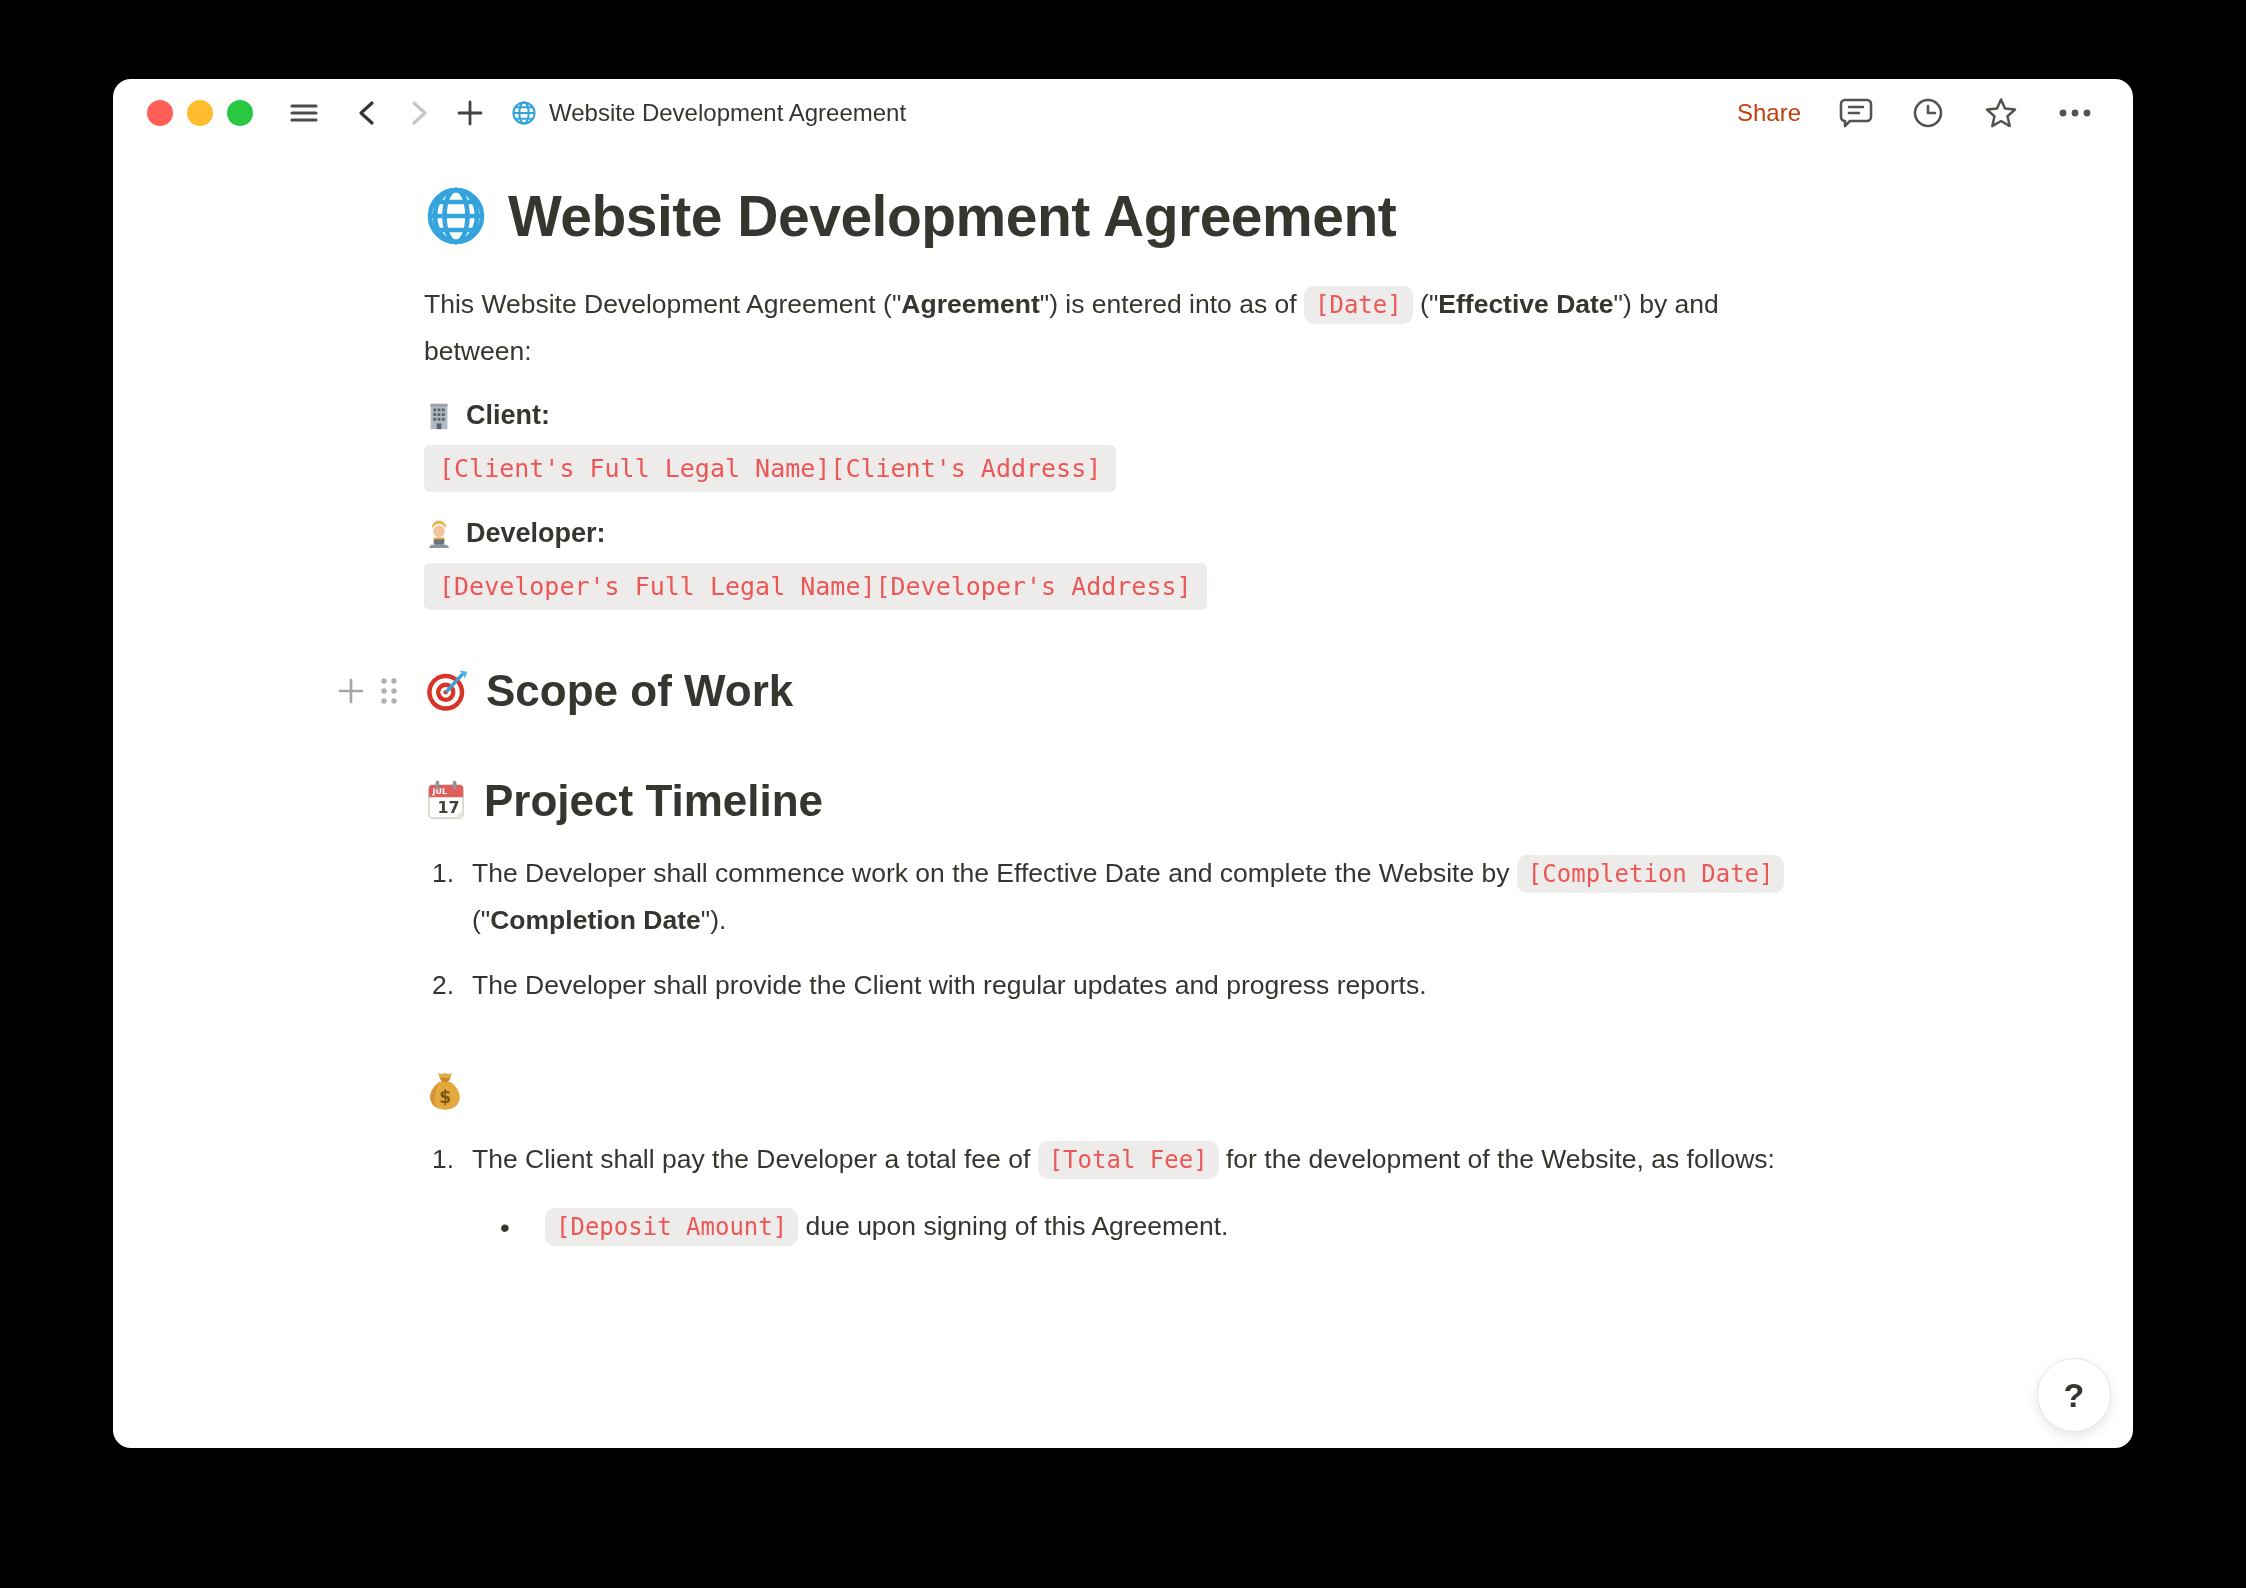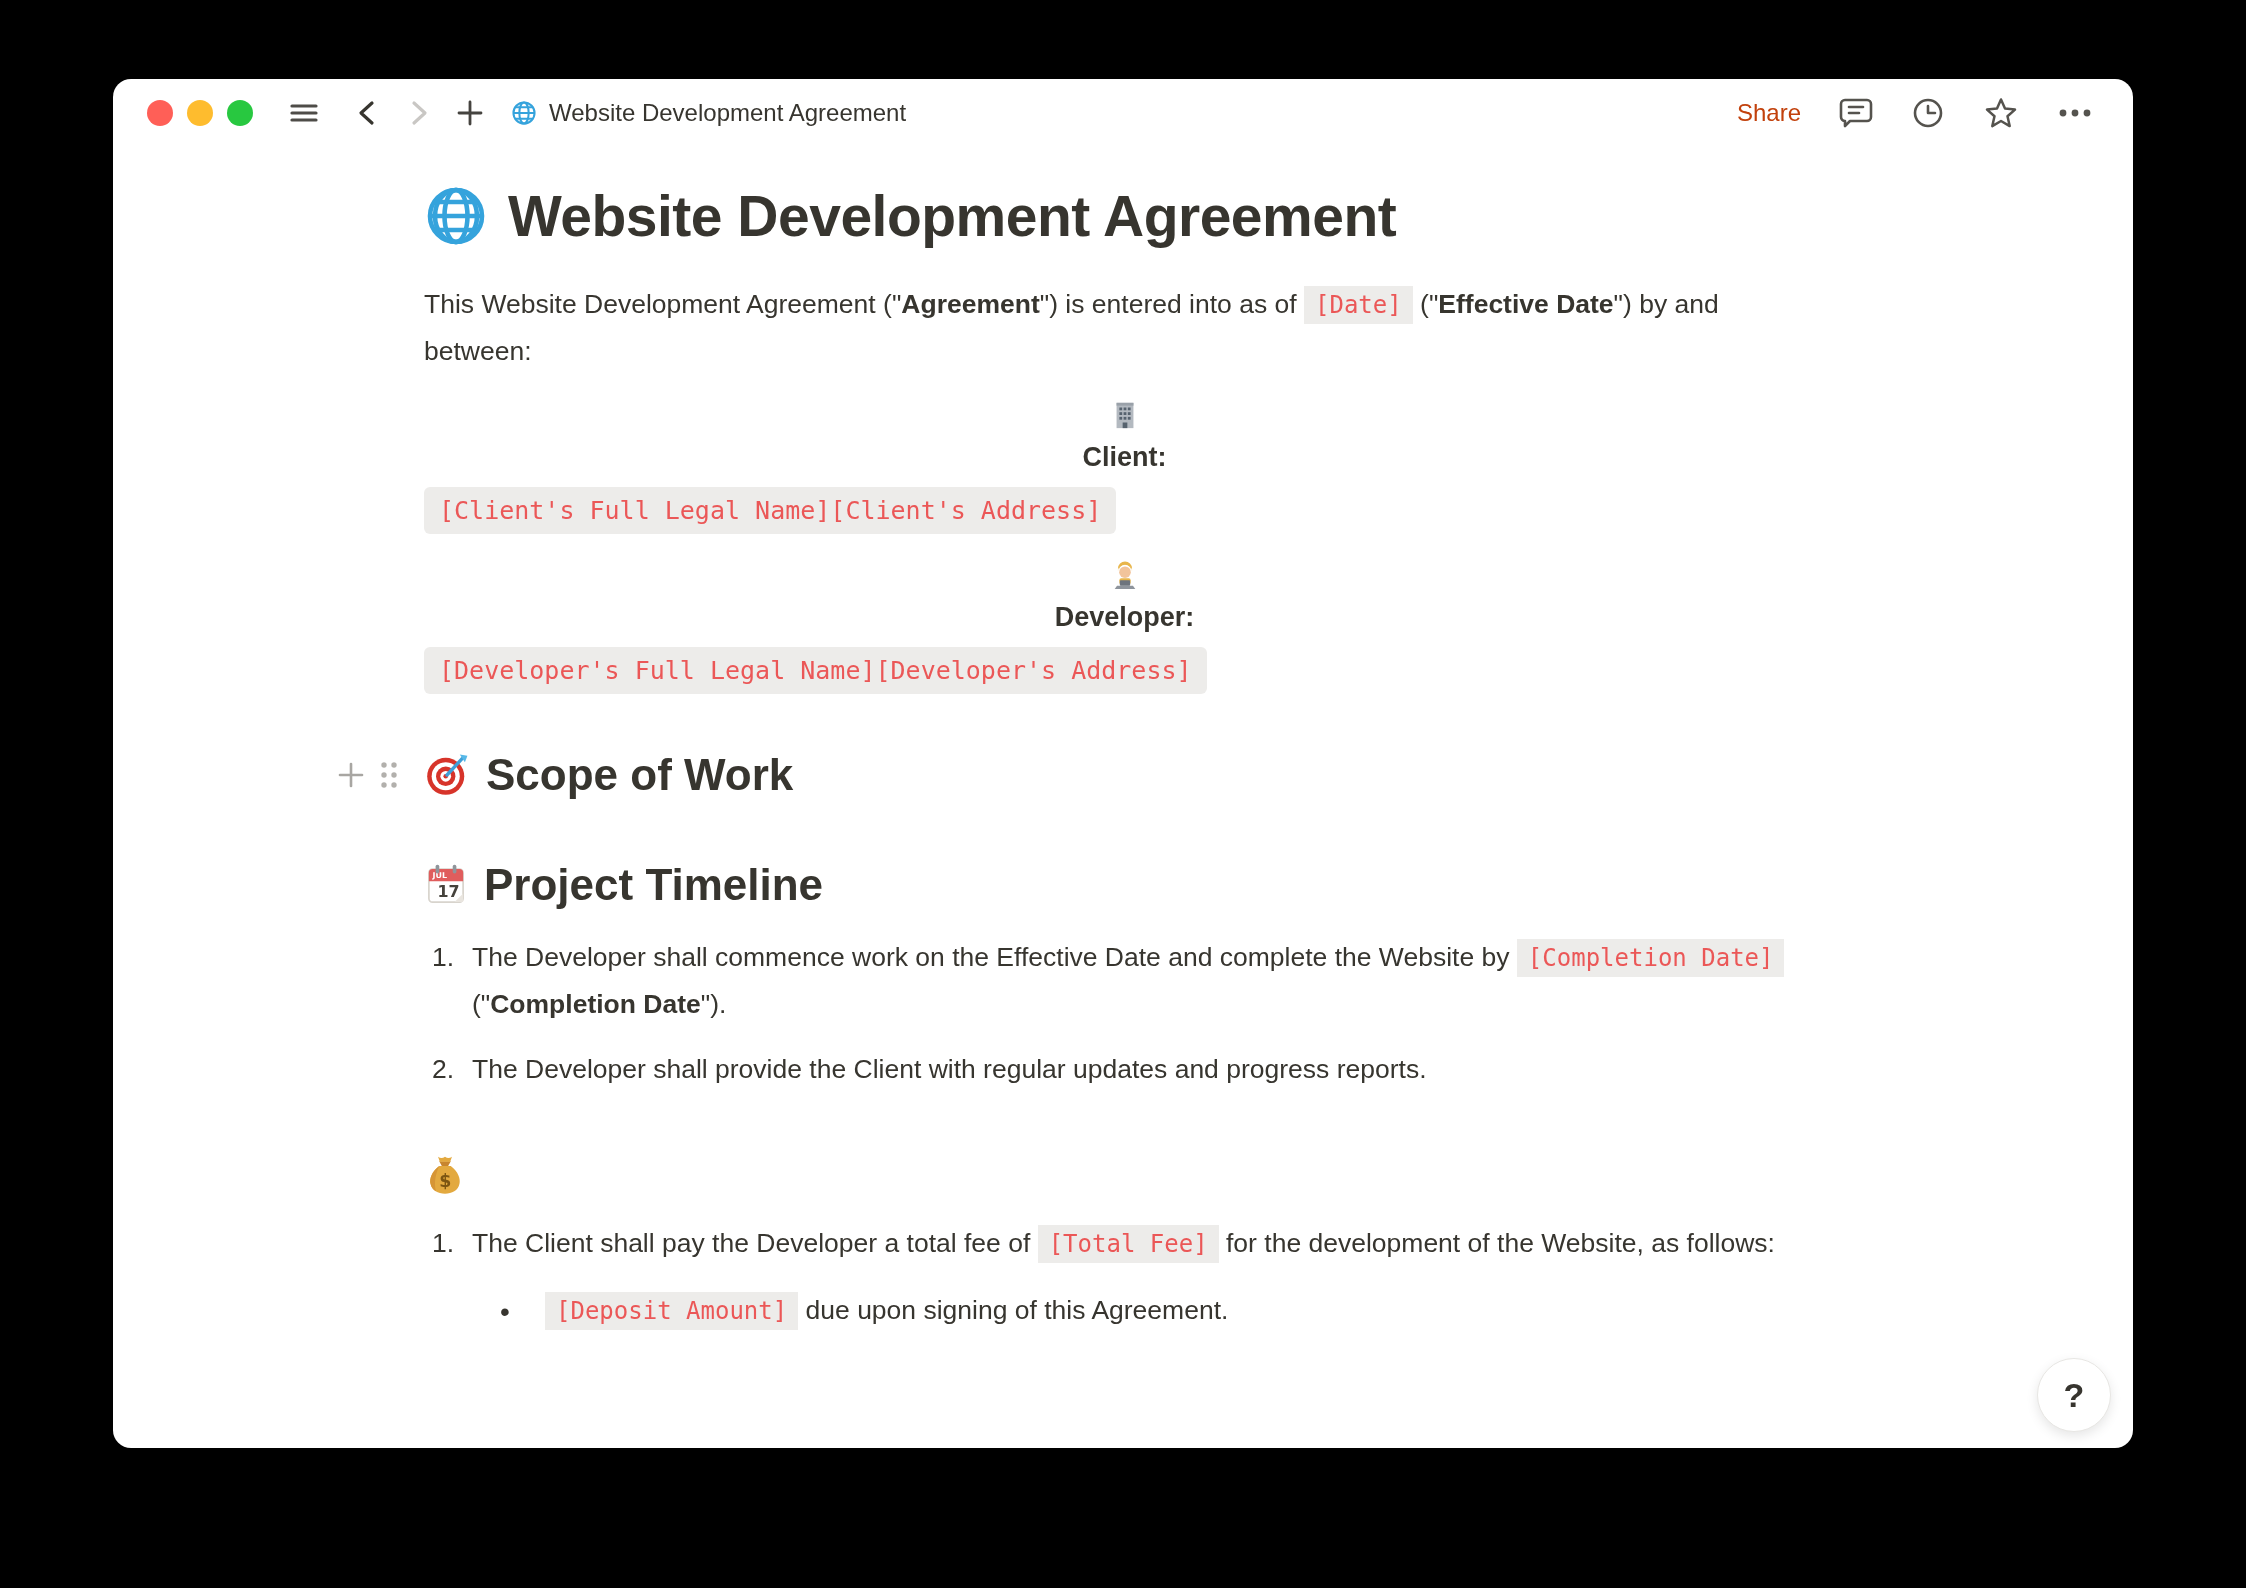"[Date]" .code { border-radius: 0 -> 10px }
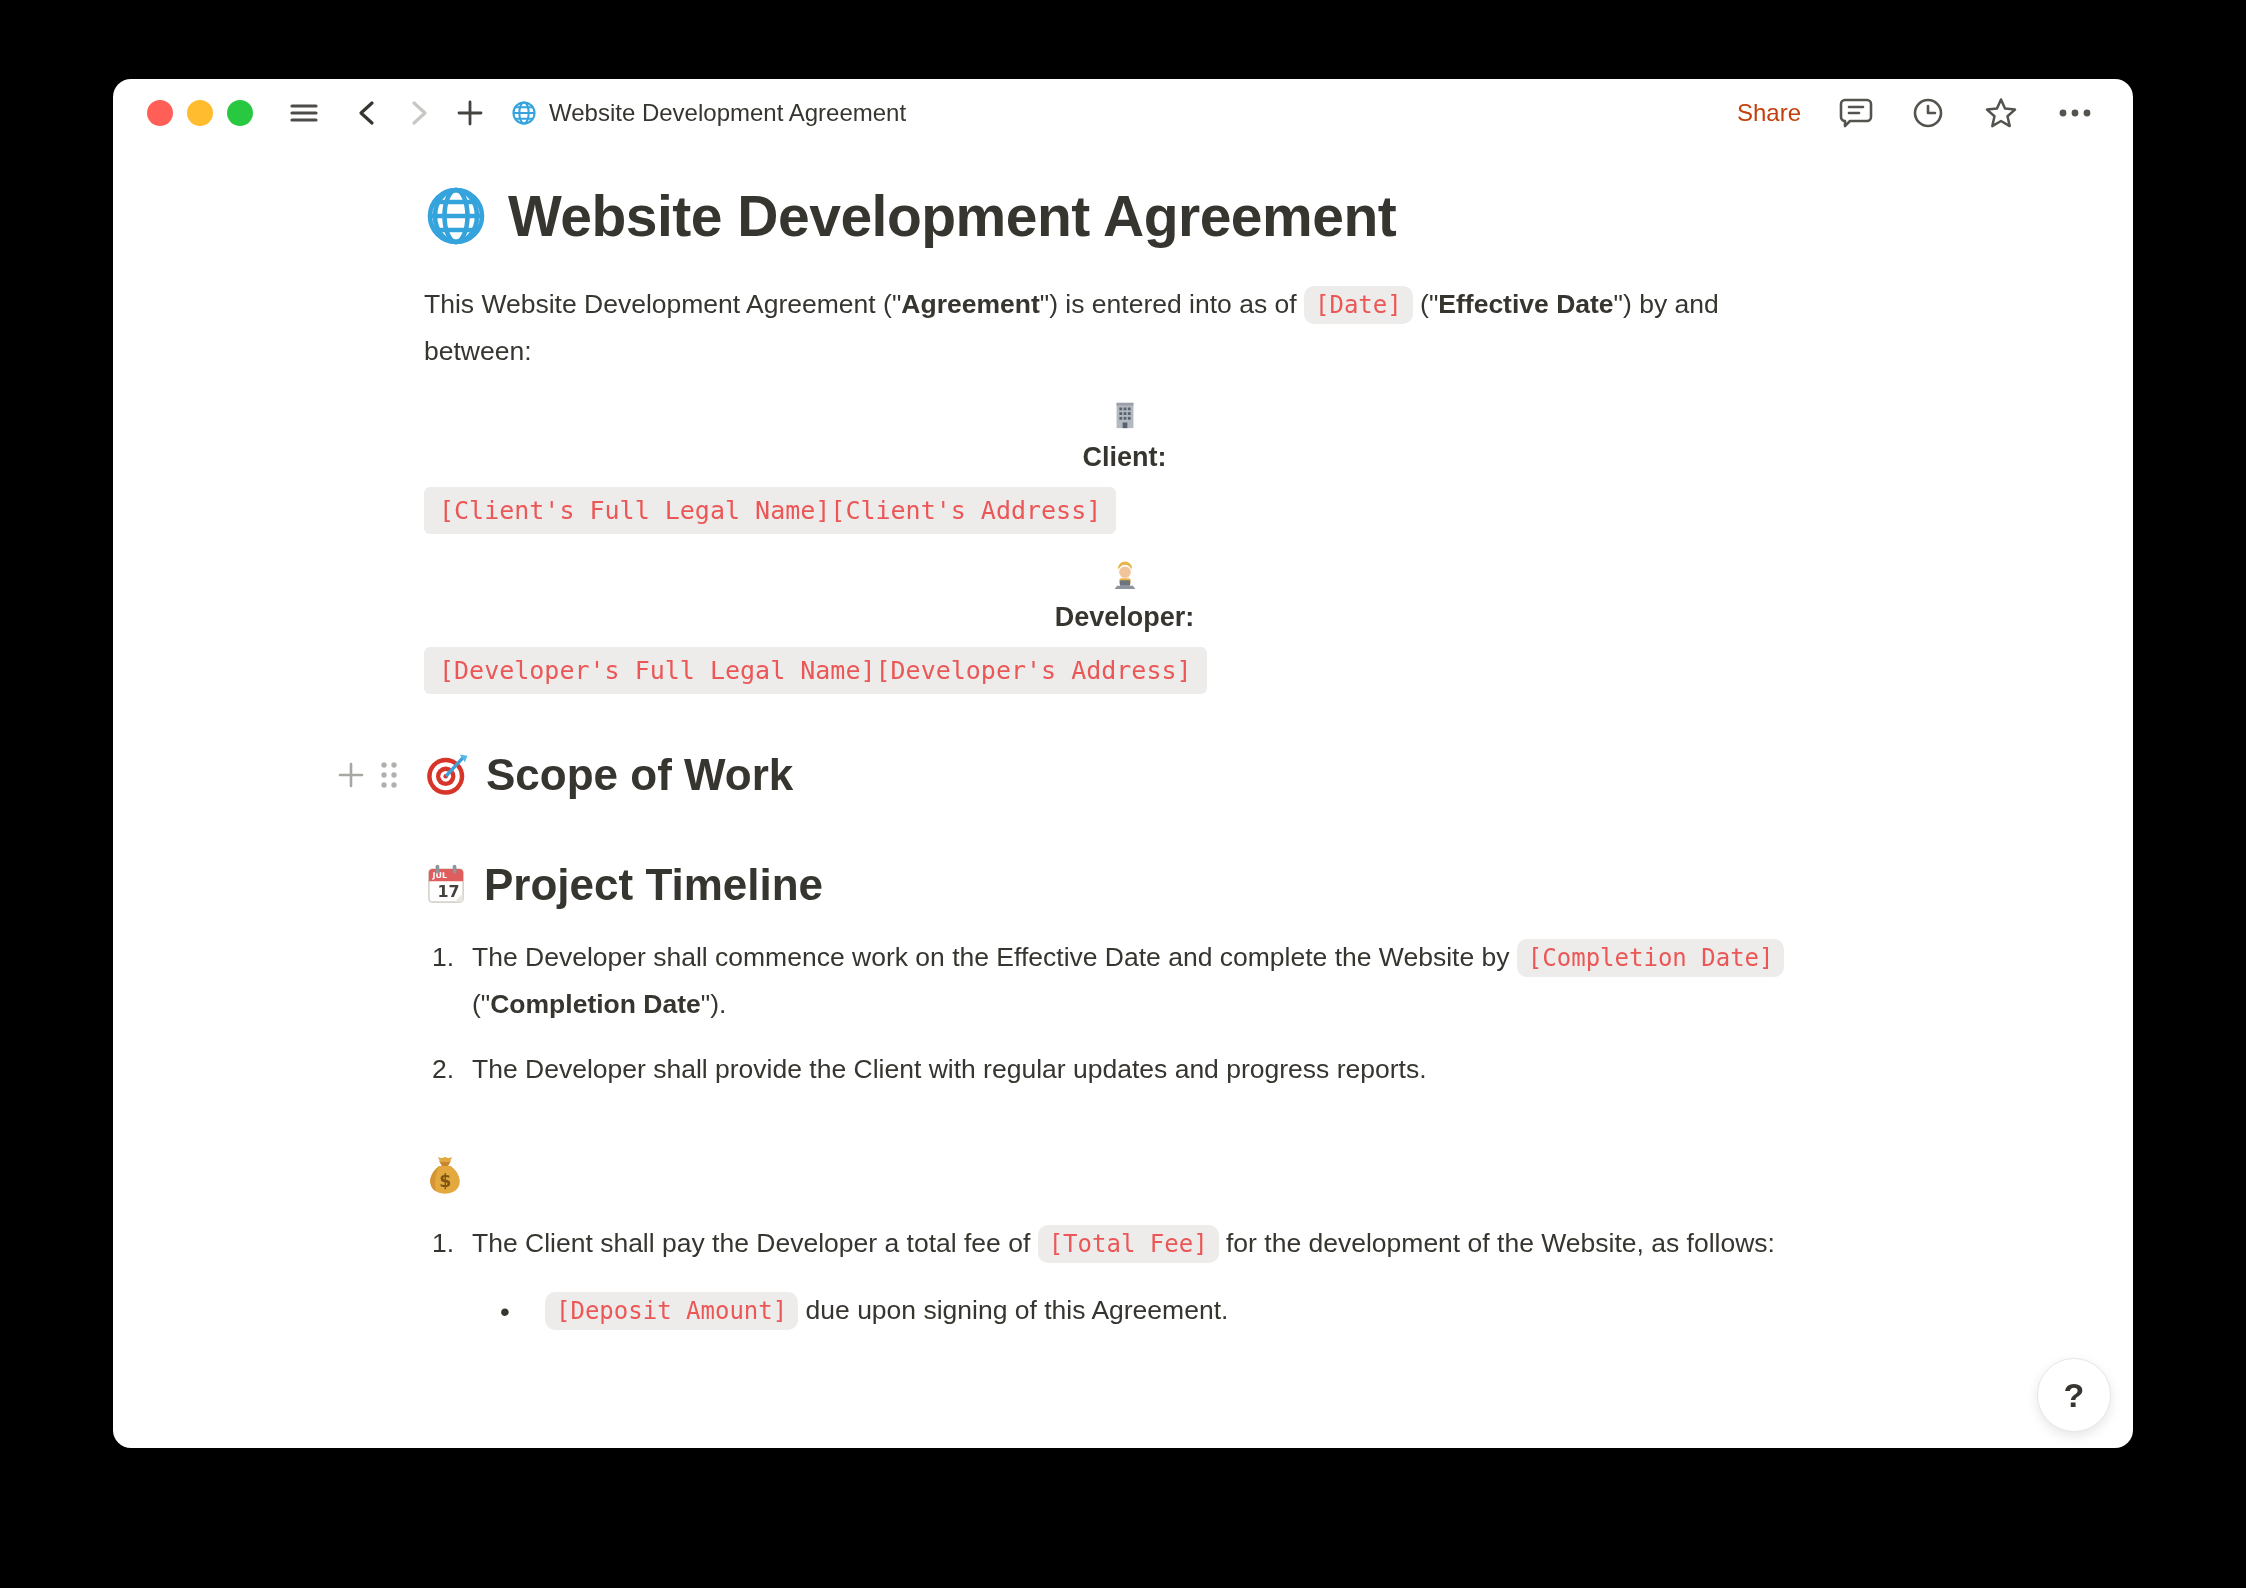"Client:" .label-line { flex-direction: column -> none }
